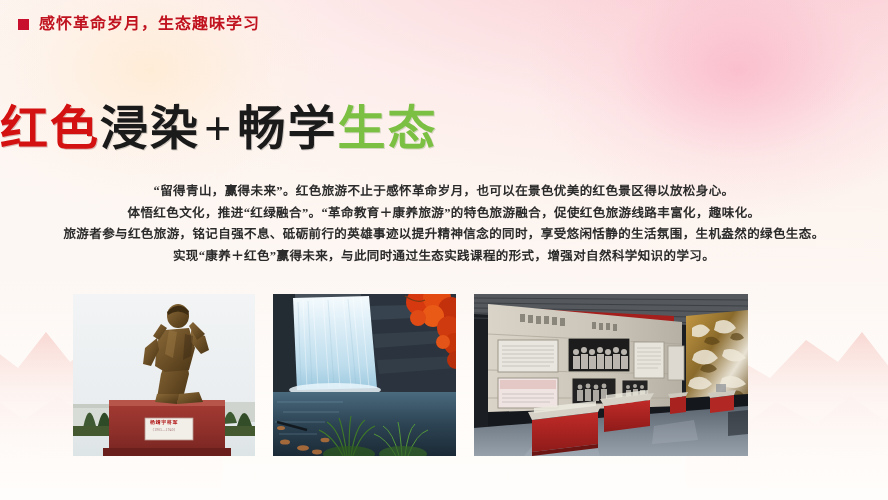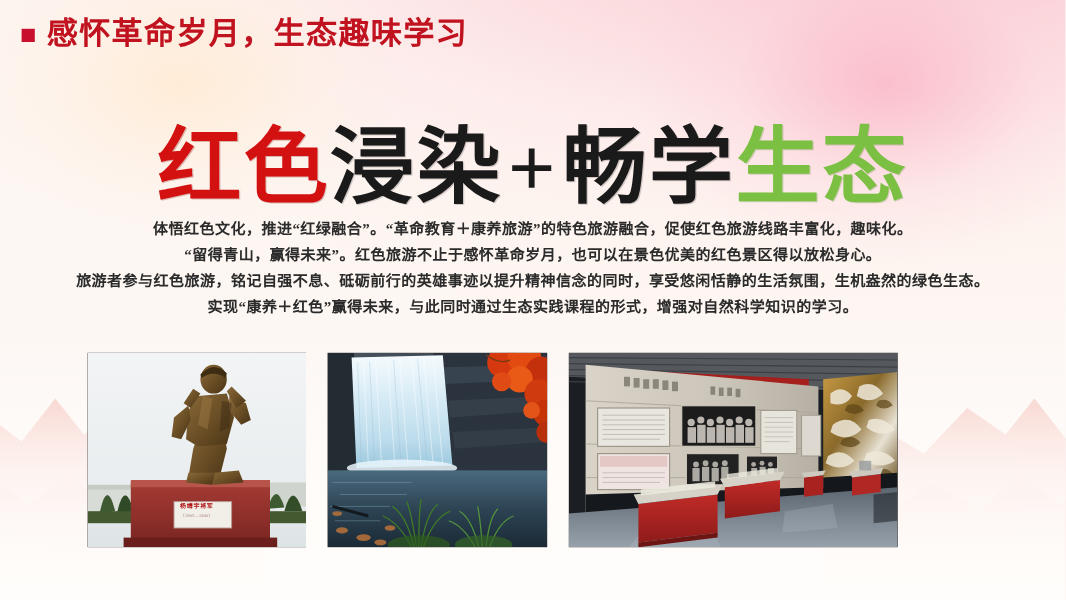"感怀革命岁月，生态趣味学习" .header-title { font-size: 26px -> 16px }
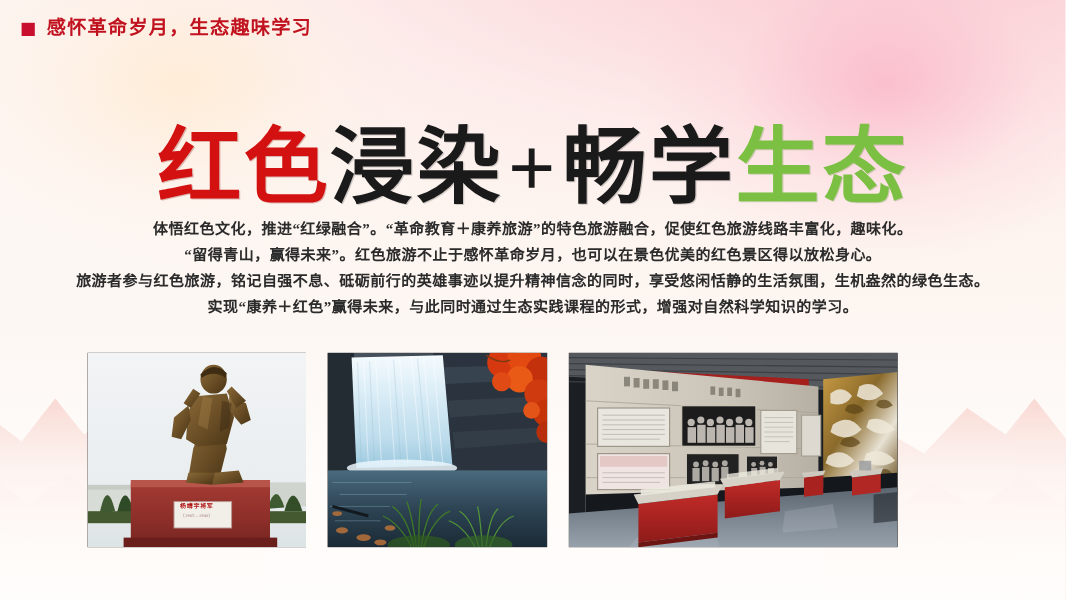"红色浸染+畅学生态" .main-title { font-size: 70px -> 48px; text-align: center -> none }
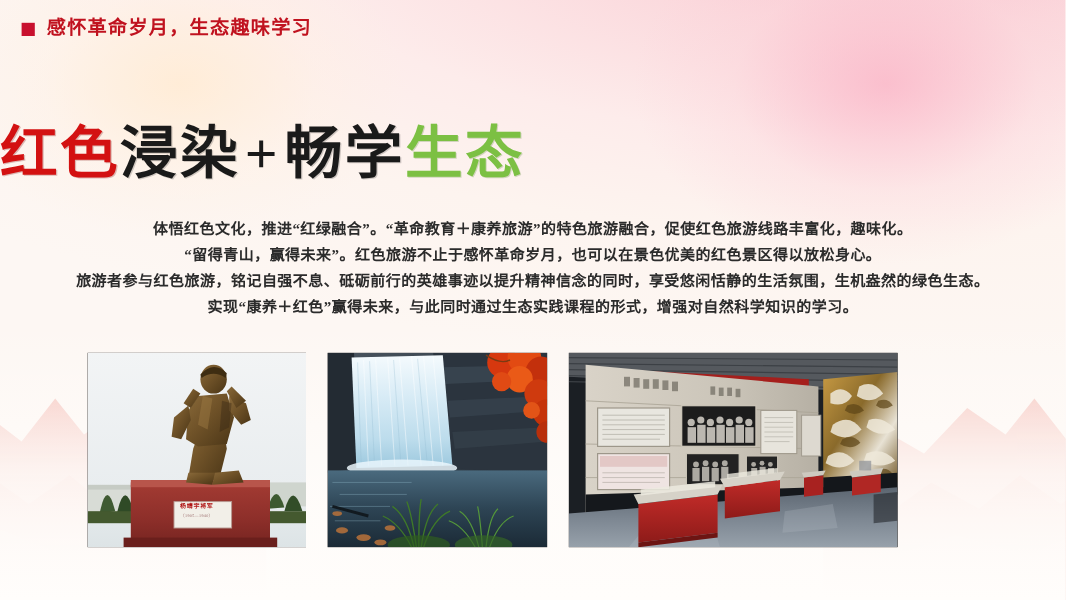"体悟红色文化，推进“红绿融合”。“革命教育＋康养旅游”的特色旅游融合，促使红色旅" span.line { order: before "“留得青山，赢得未来”。红色旅游不止于感怀革命岁月，也可以在景色优美的红色景区得" -> after "“留得青山，赢得未来”。红色旅游不止于感怀革命岁月，也可以在景色优美的红色景区得" }
